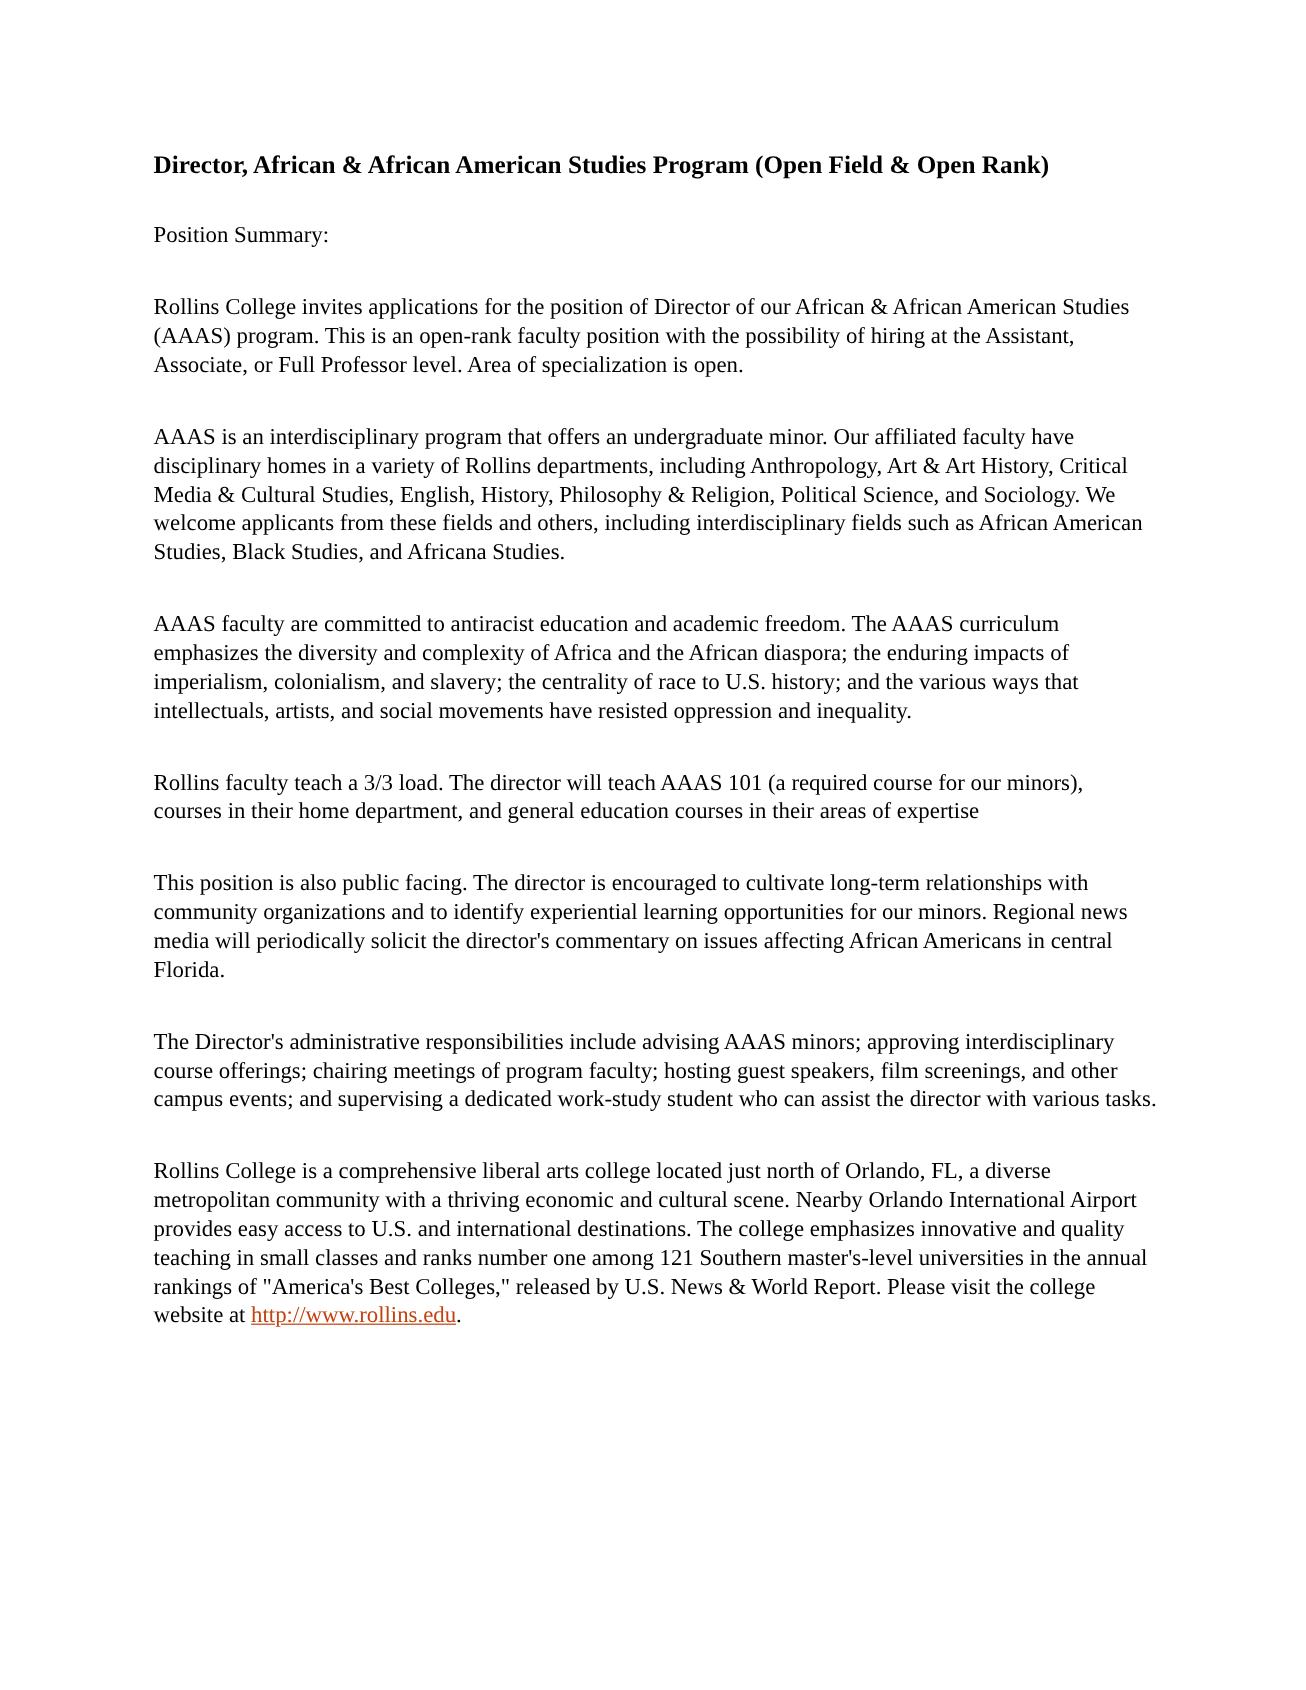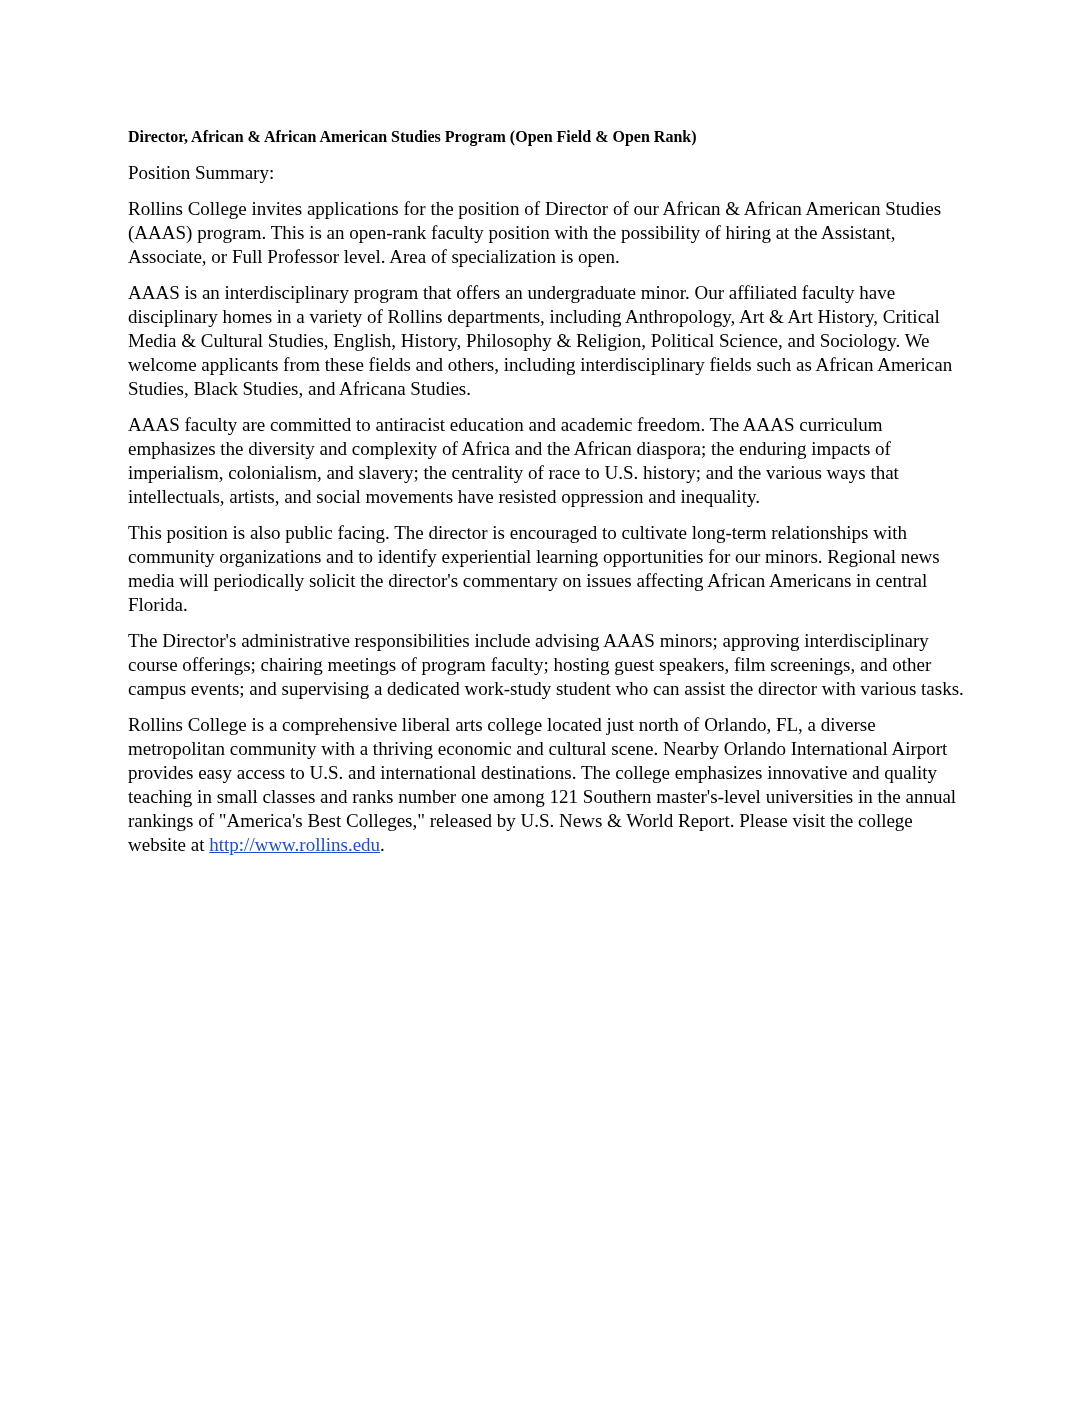"Director, African & African American" .doc-title { font-size: 16px -> 21px }
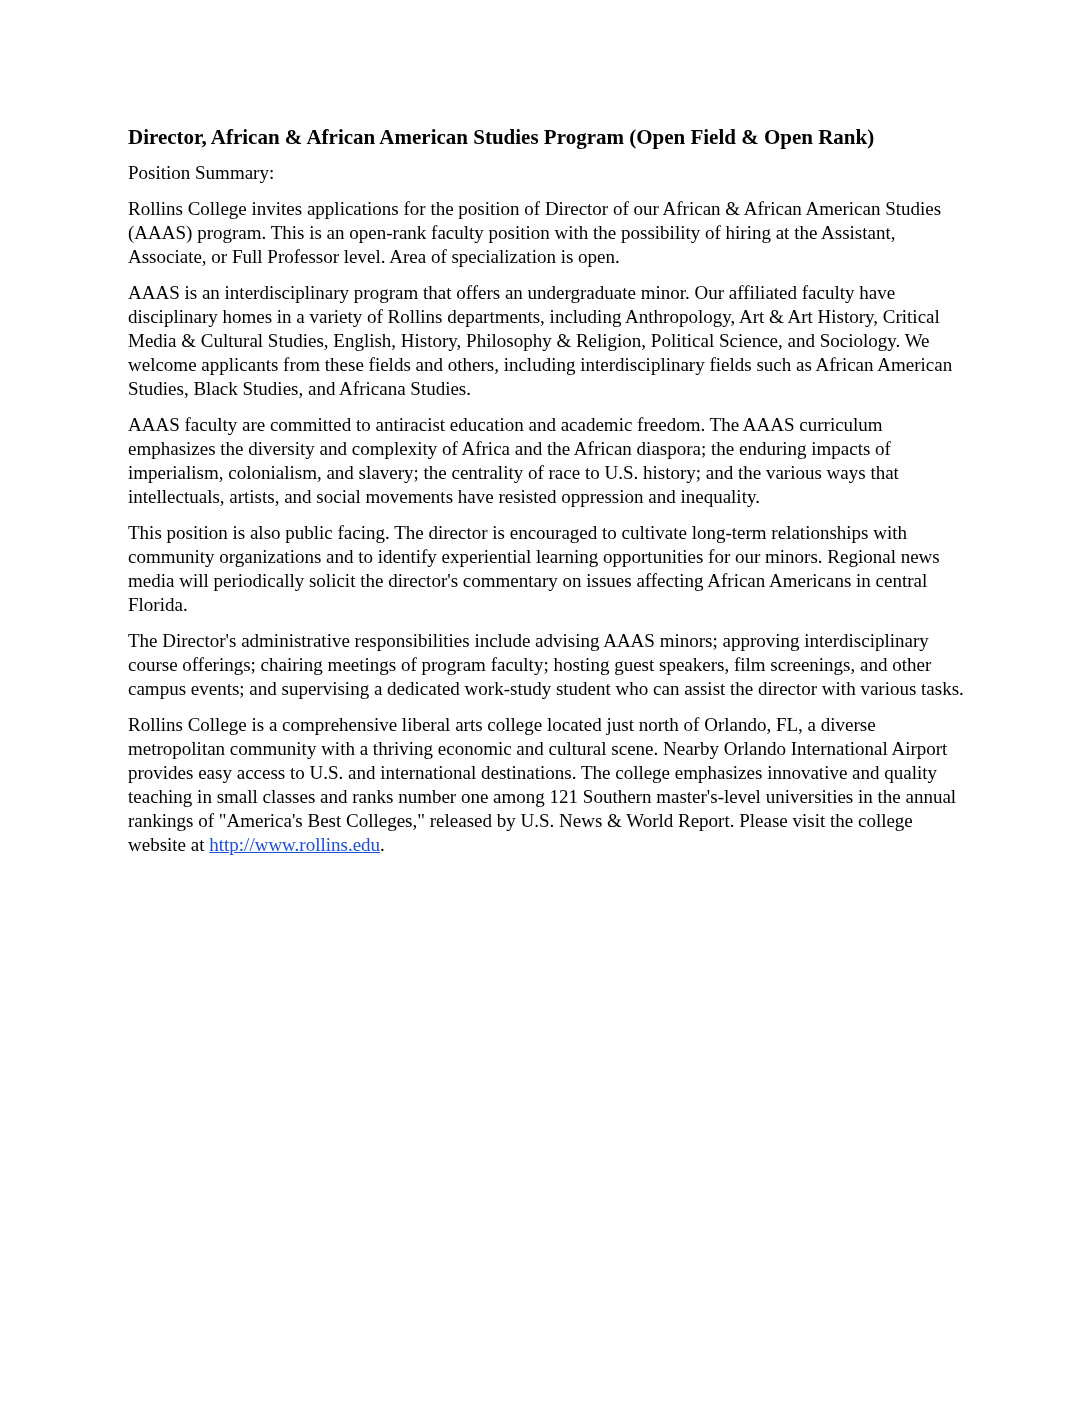"Position Summary:" .para { margin: 12px 0 0 0 -> 36px 0 0 0 }
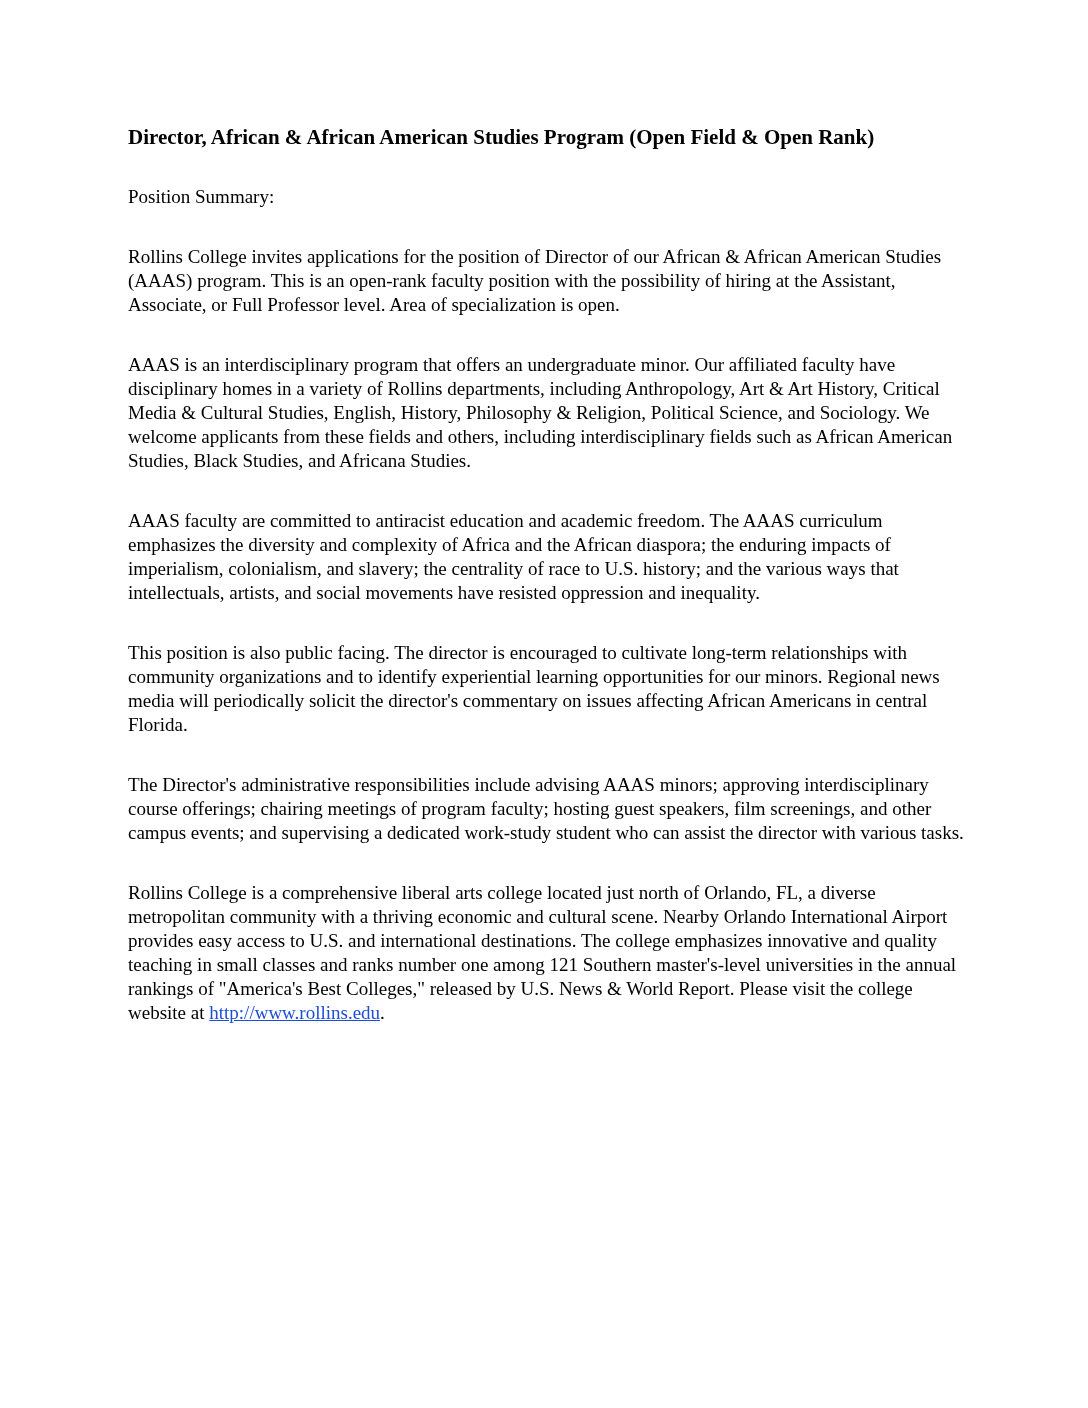"Rollins faculty teach a 3/3" p.para { html: none -> <p>Rollins faculty teach a 3/3 load. The director will teach AAAS 101 (a required course for our minors), courses in their home department, and general education courses in their areas of expertise</p> }
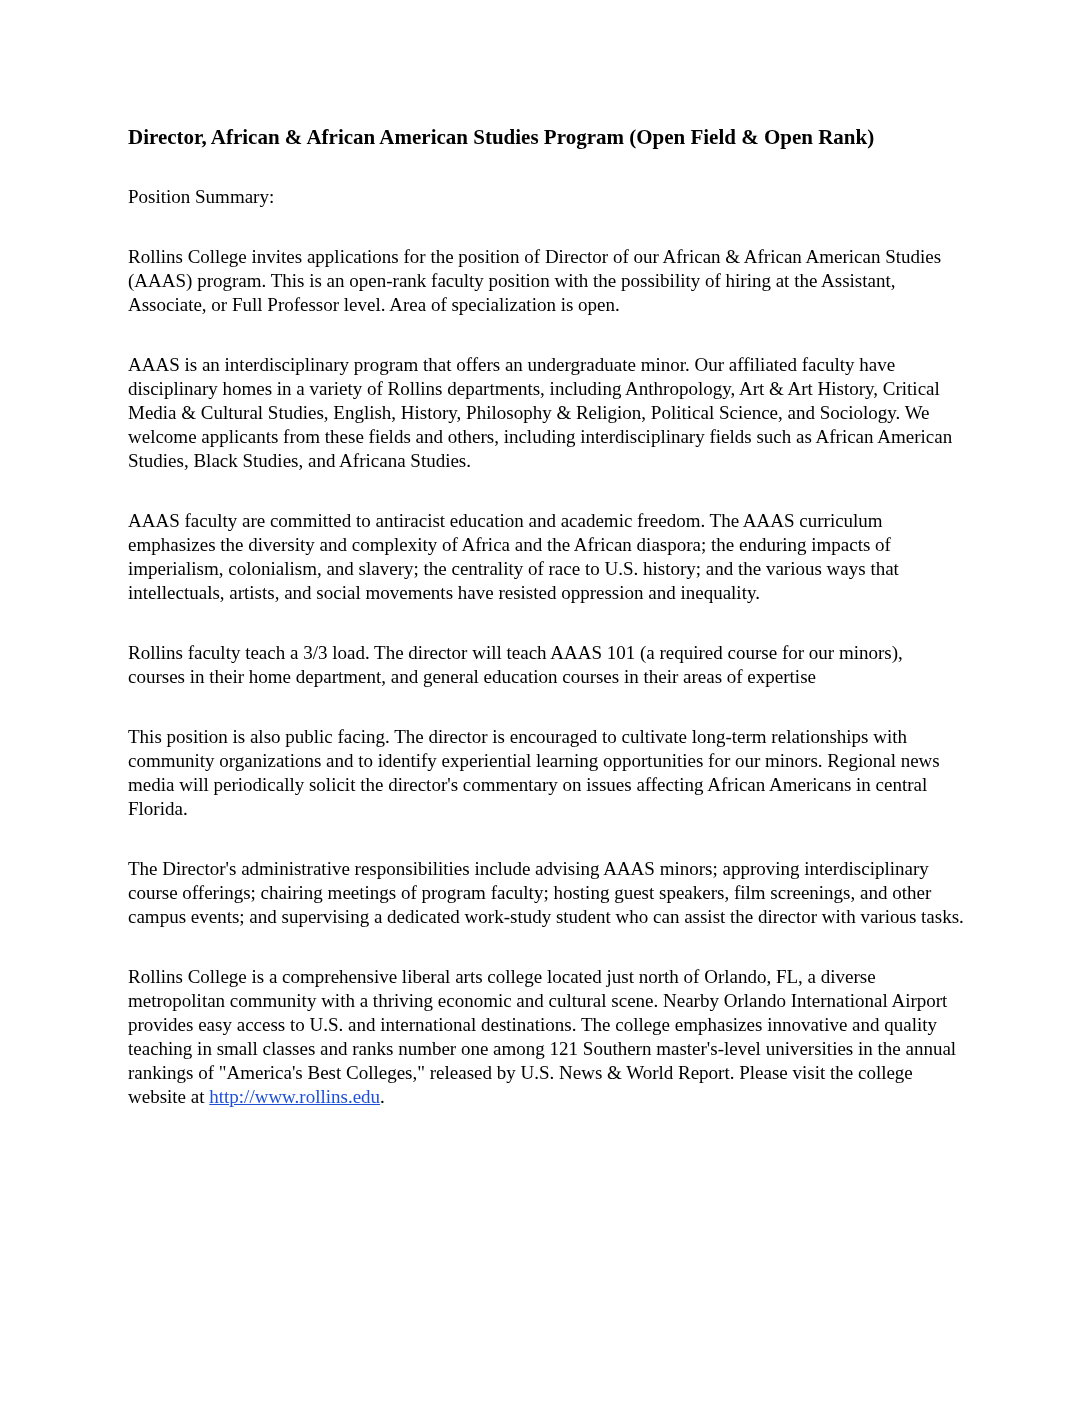"http://www.rollins.edu" a.link { color: #1d4ed8 -> #c2410c }
